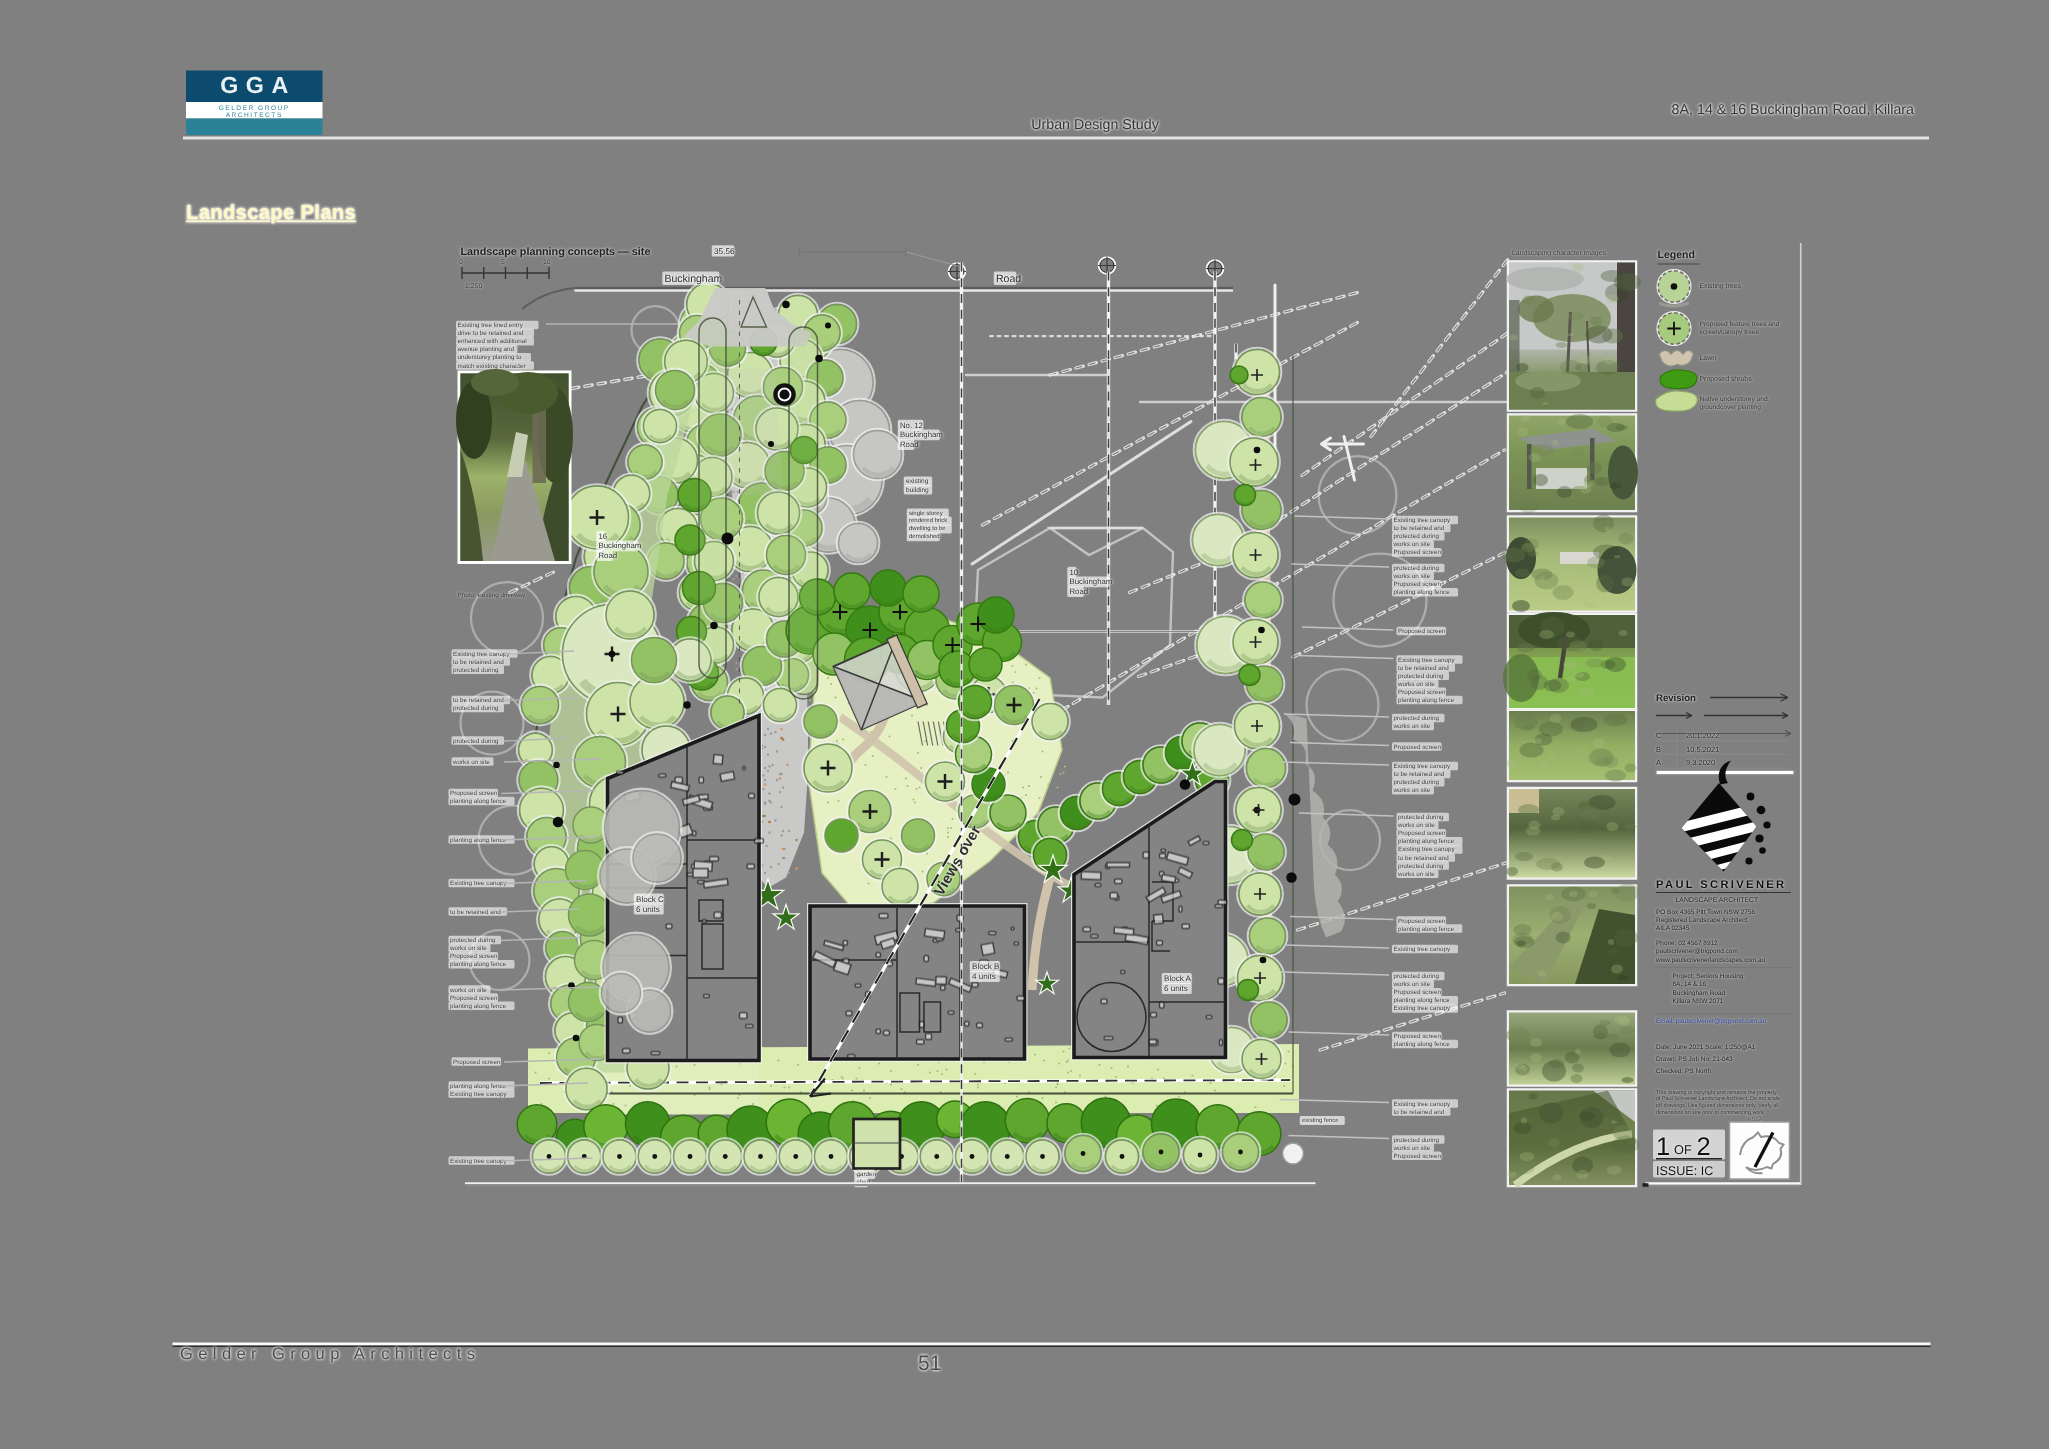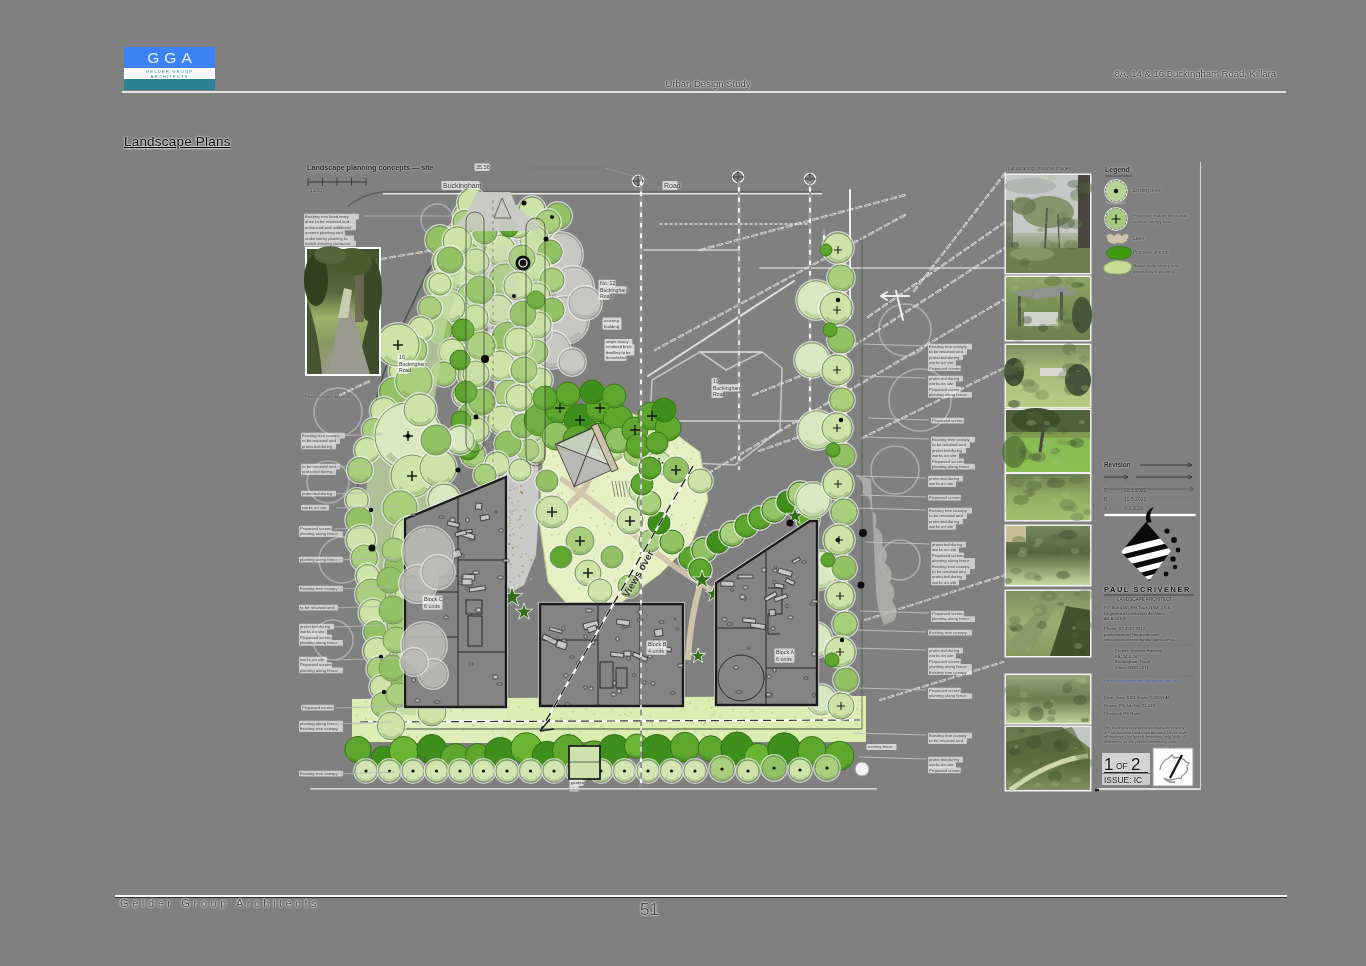"GGA" div.abs { background: #3b82f6 -> #0c4a6e; font-weight: normal -> bold }
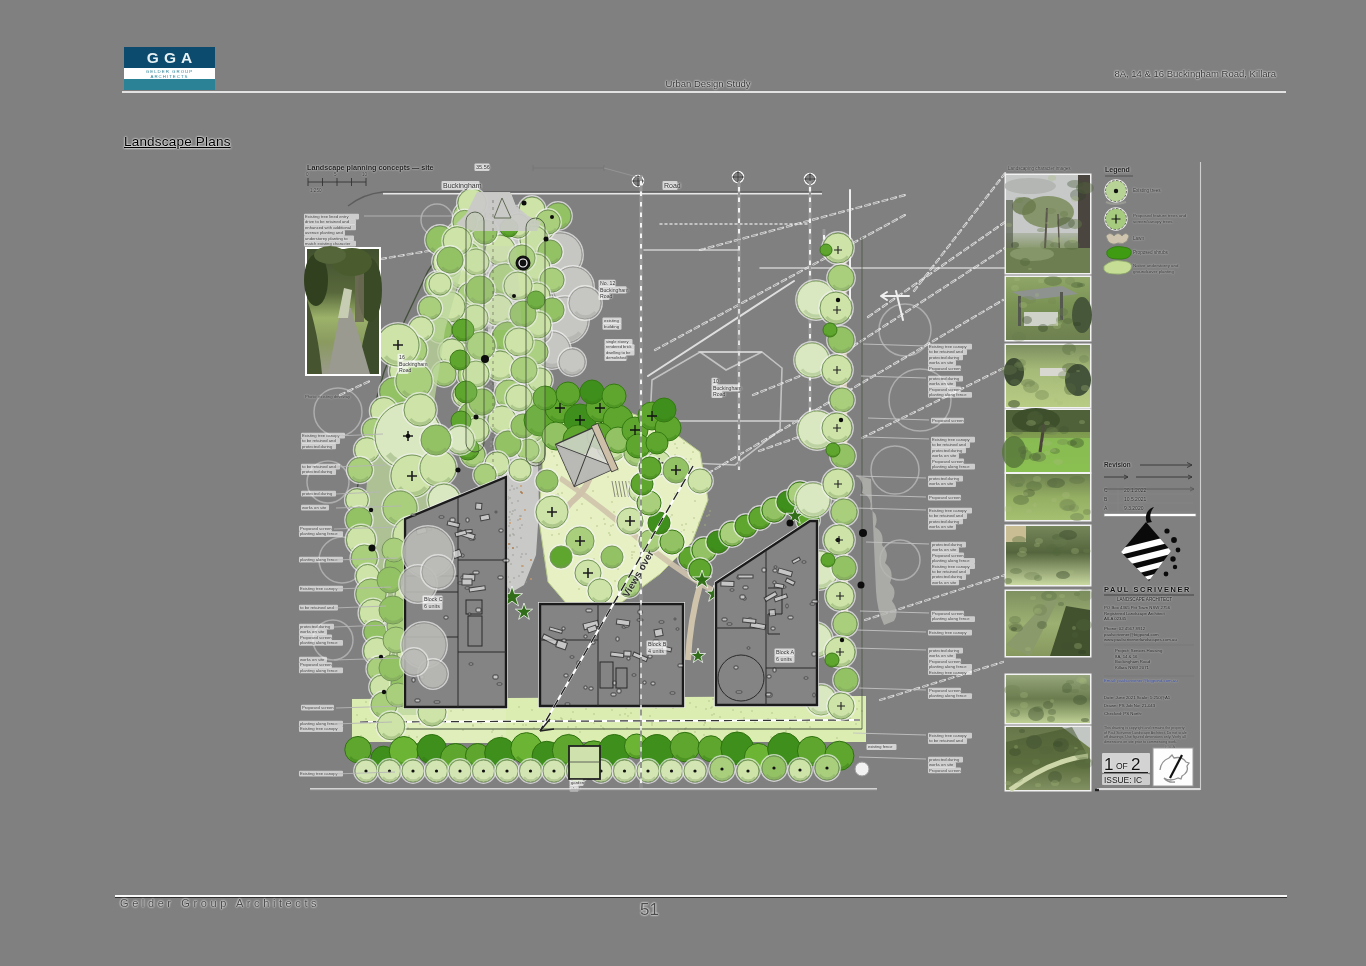"Urban Design Study" div.abs { left: 565px -> 587px }
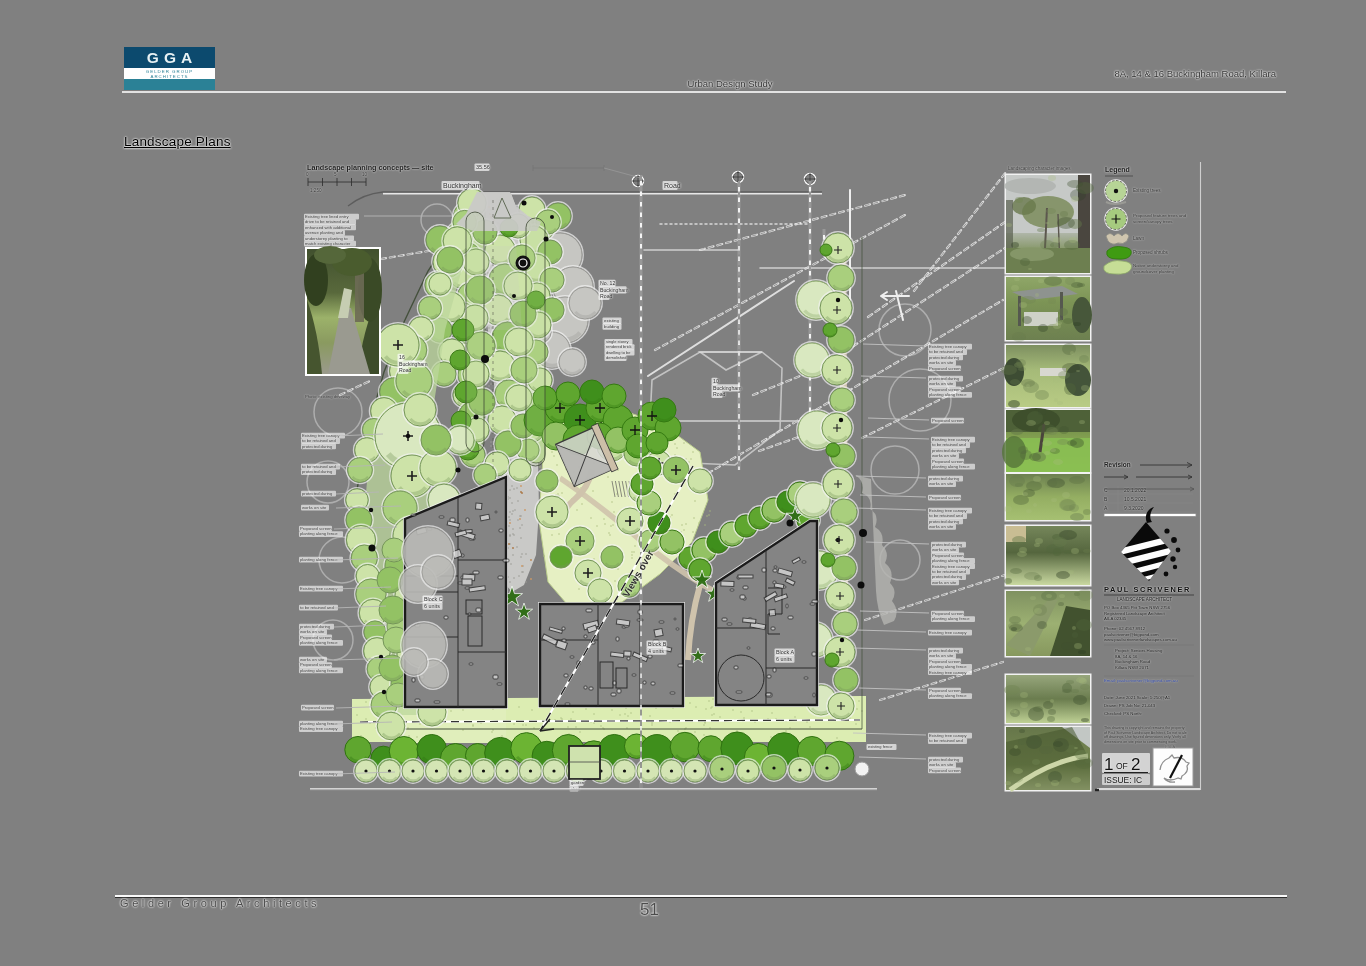"Landscape Plans" div.abs { color: #000000 -> #fef9c3; font-weight: normal -> bold }
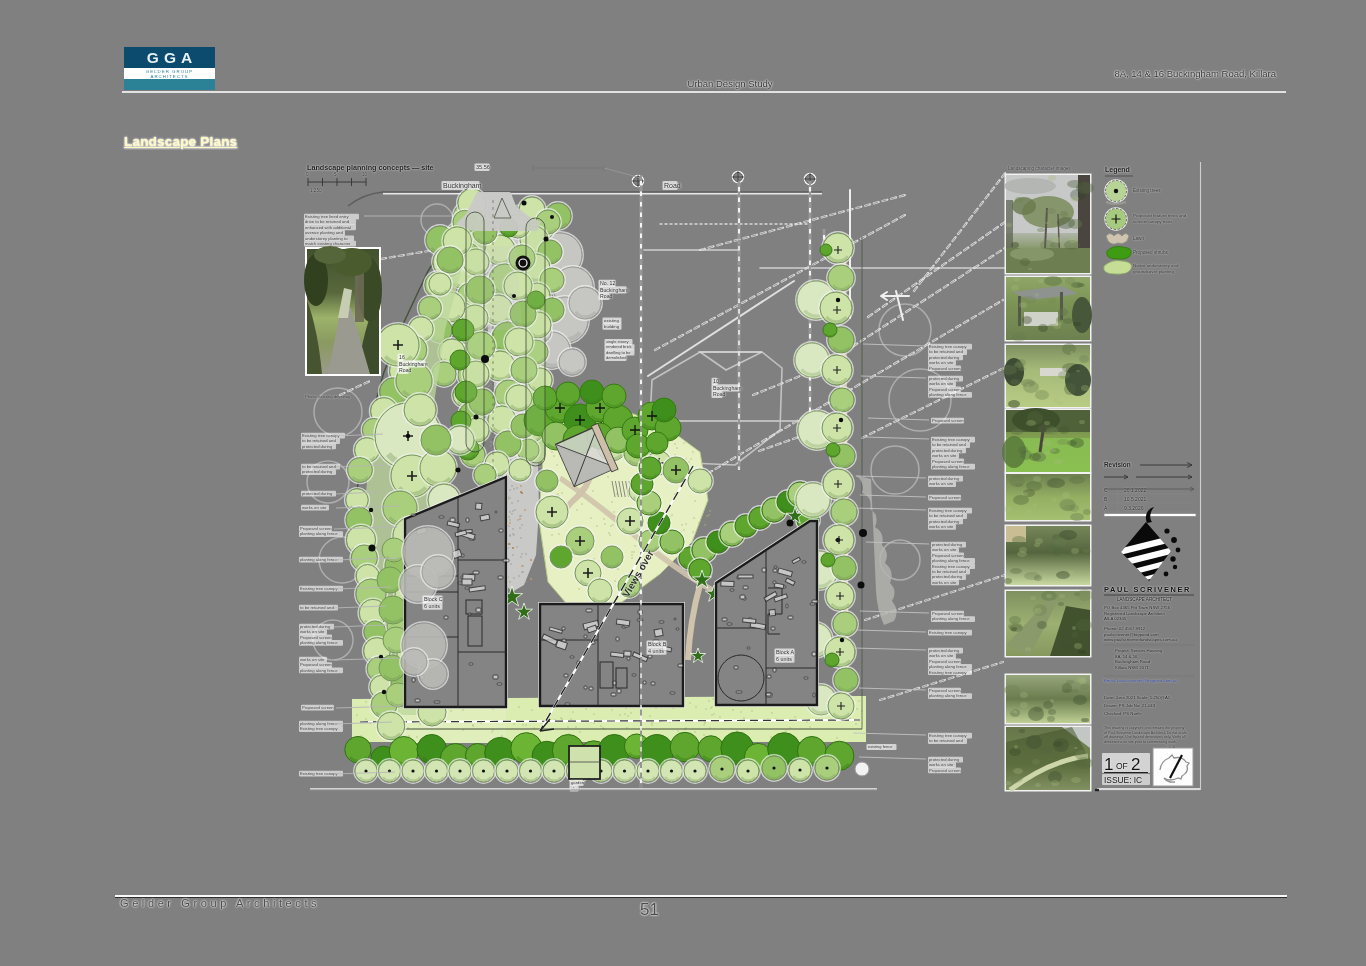"51" div.abs { font-size: 17px -> 14px; left: 640px -> 612px }
